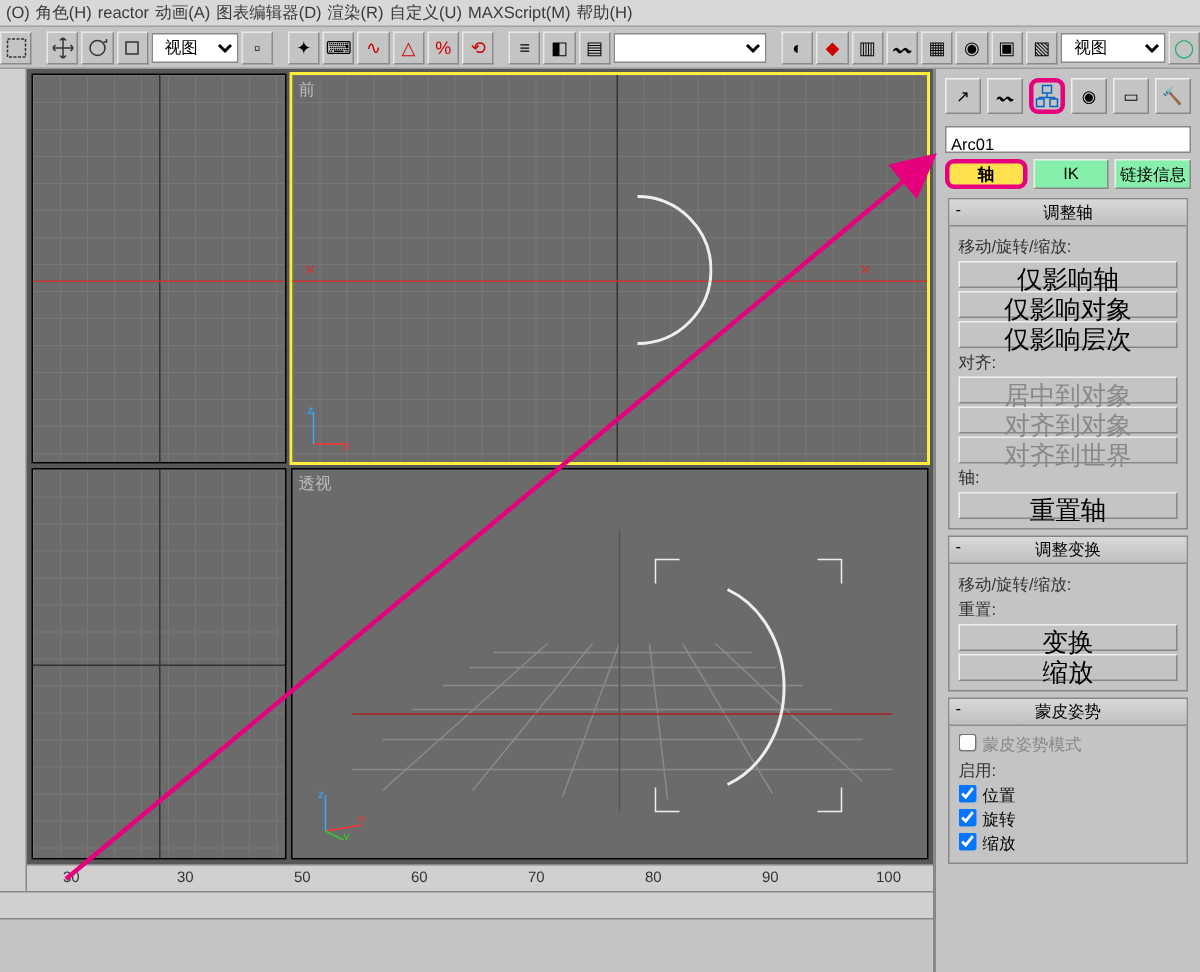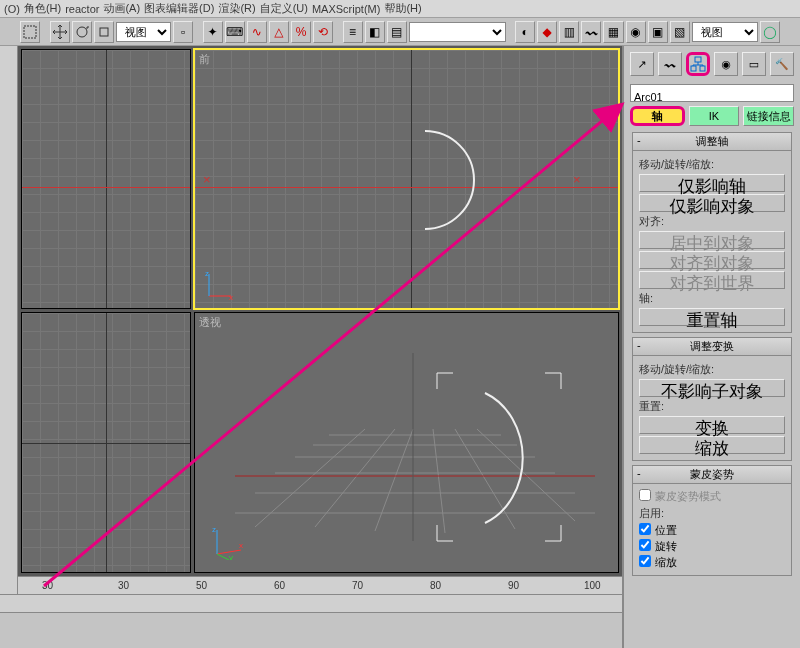"视图" .toolbar { padding: 2px 20px -> 2px 0 }
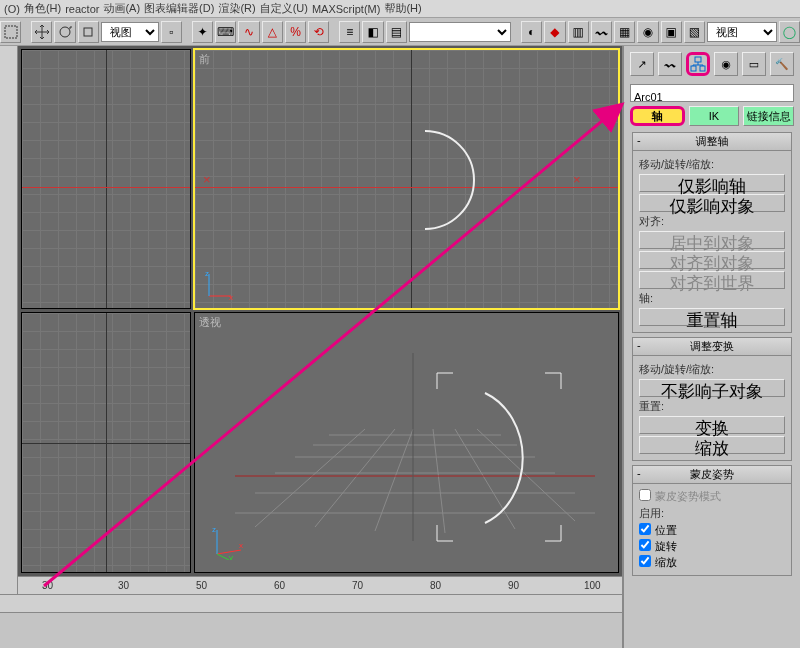"仅影响层次" button.panel-btn { html: none -> <button>仅影响层次</button> }
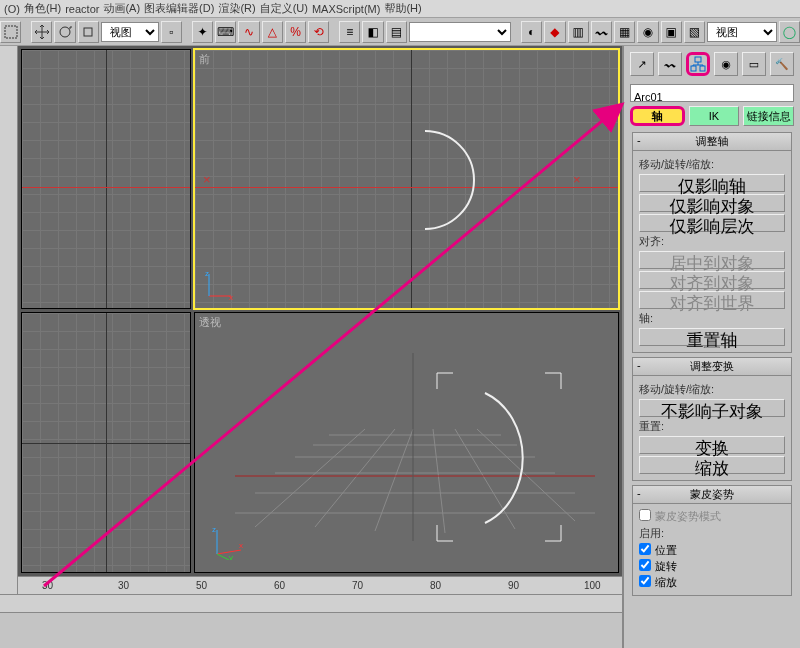"不影响子对象" button.panel-btn { html: <button>不影响子对象</button> -> none }
